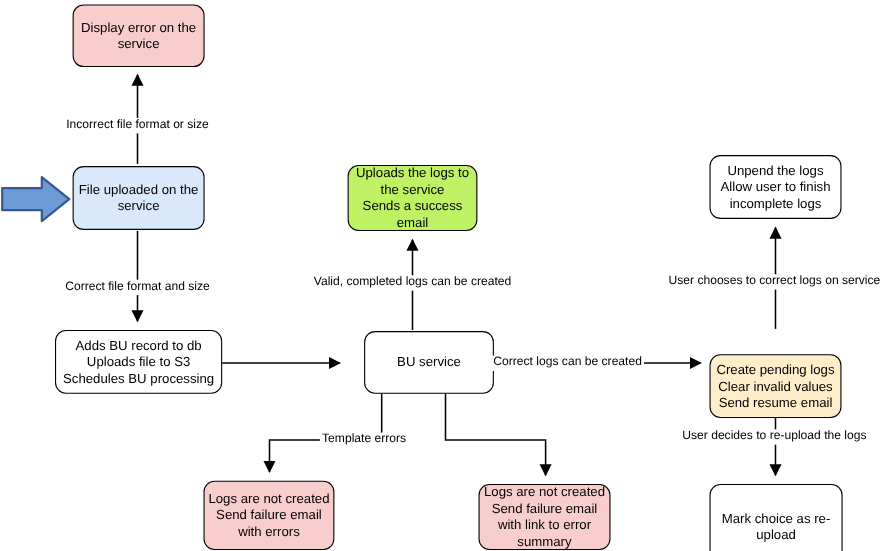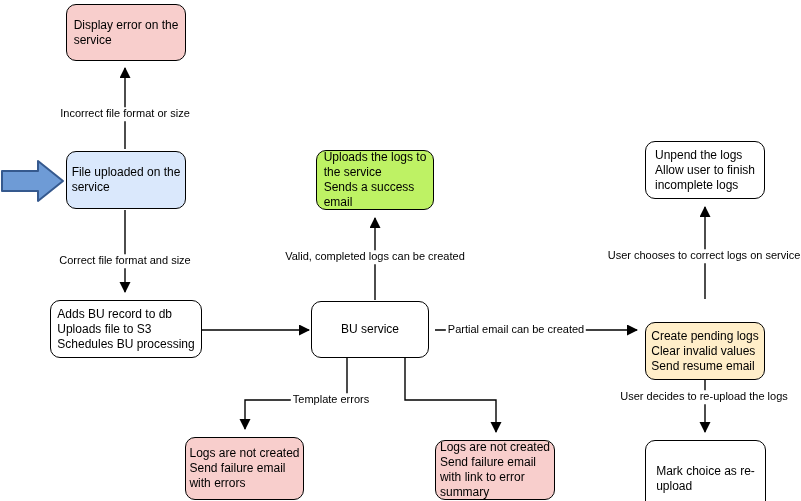"Display error on the" .node { text-align: left -> center }
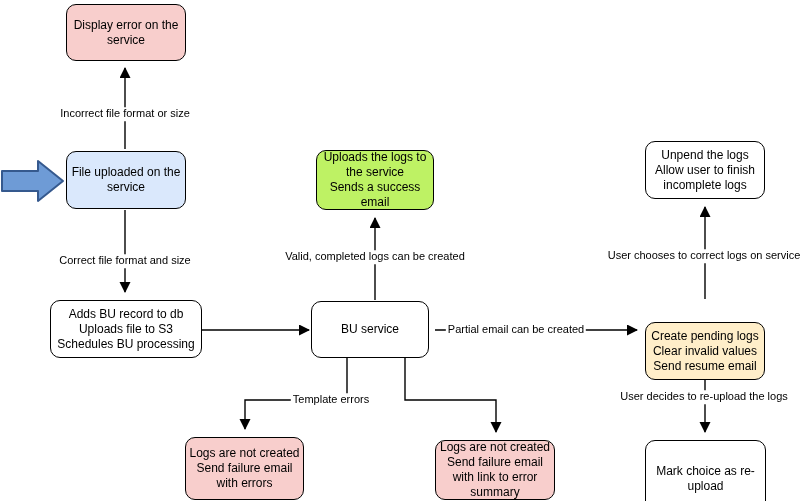"BU service" div.node { left: 311px -> 331px }
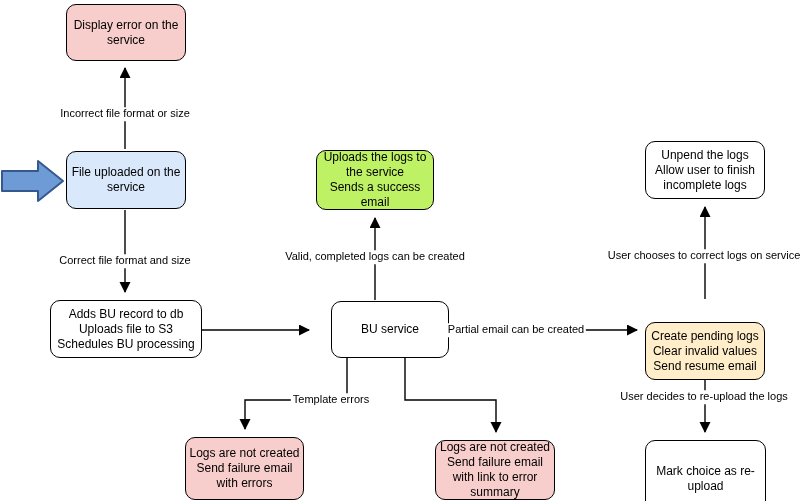"Partial email can be created" div.elabel { text: Partial email -> Correct logs }
